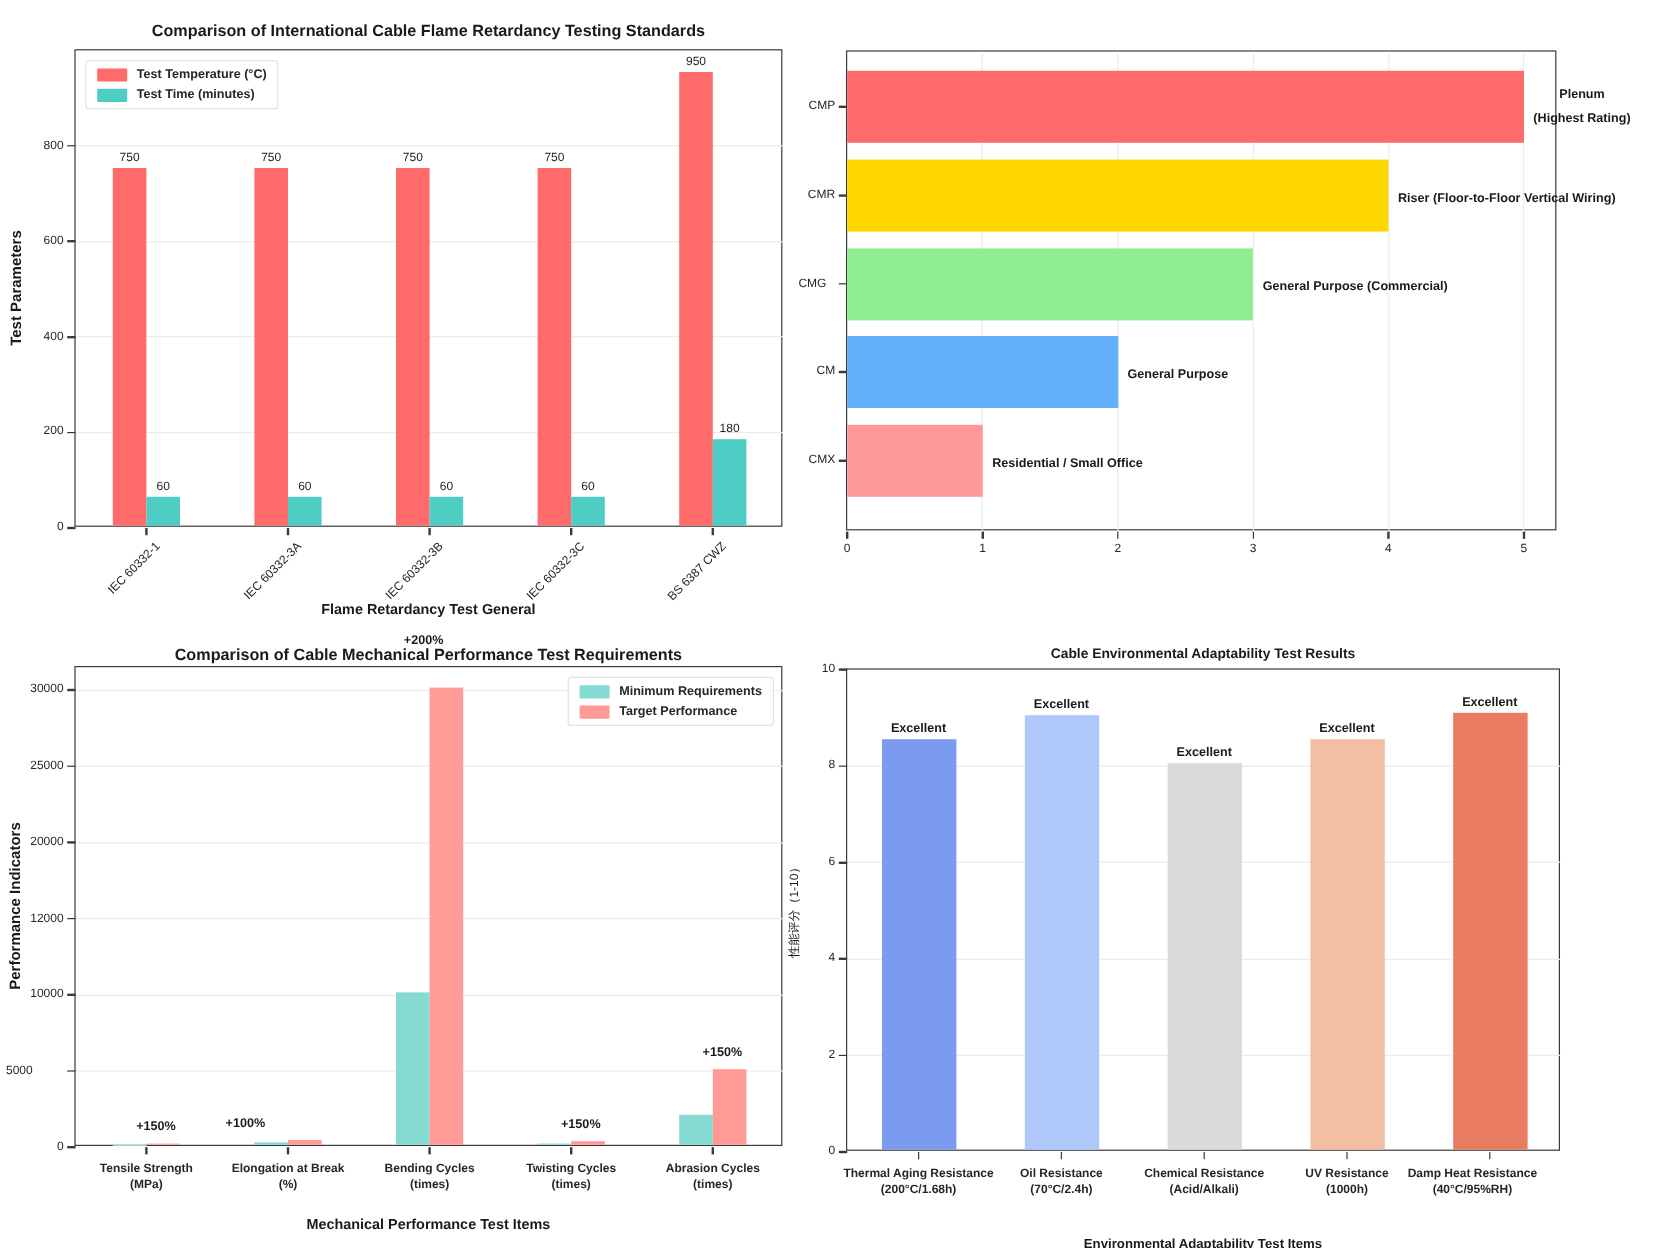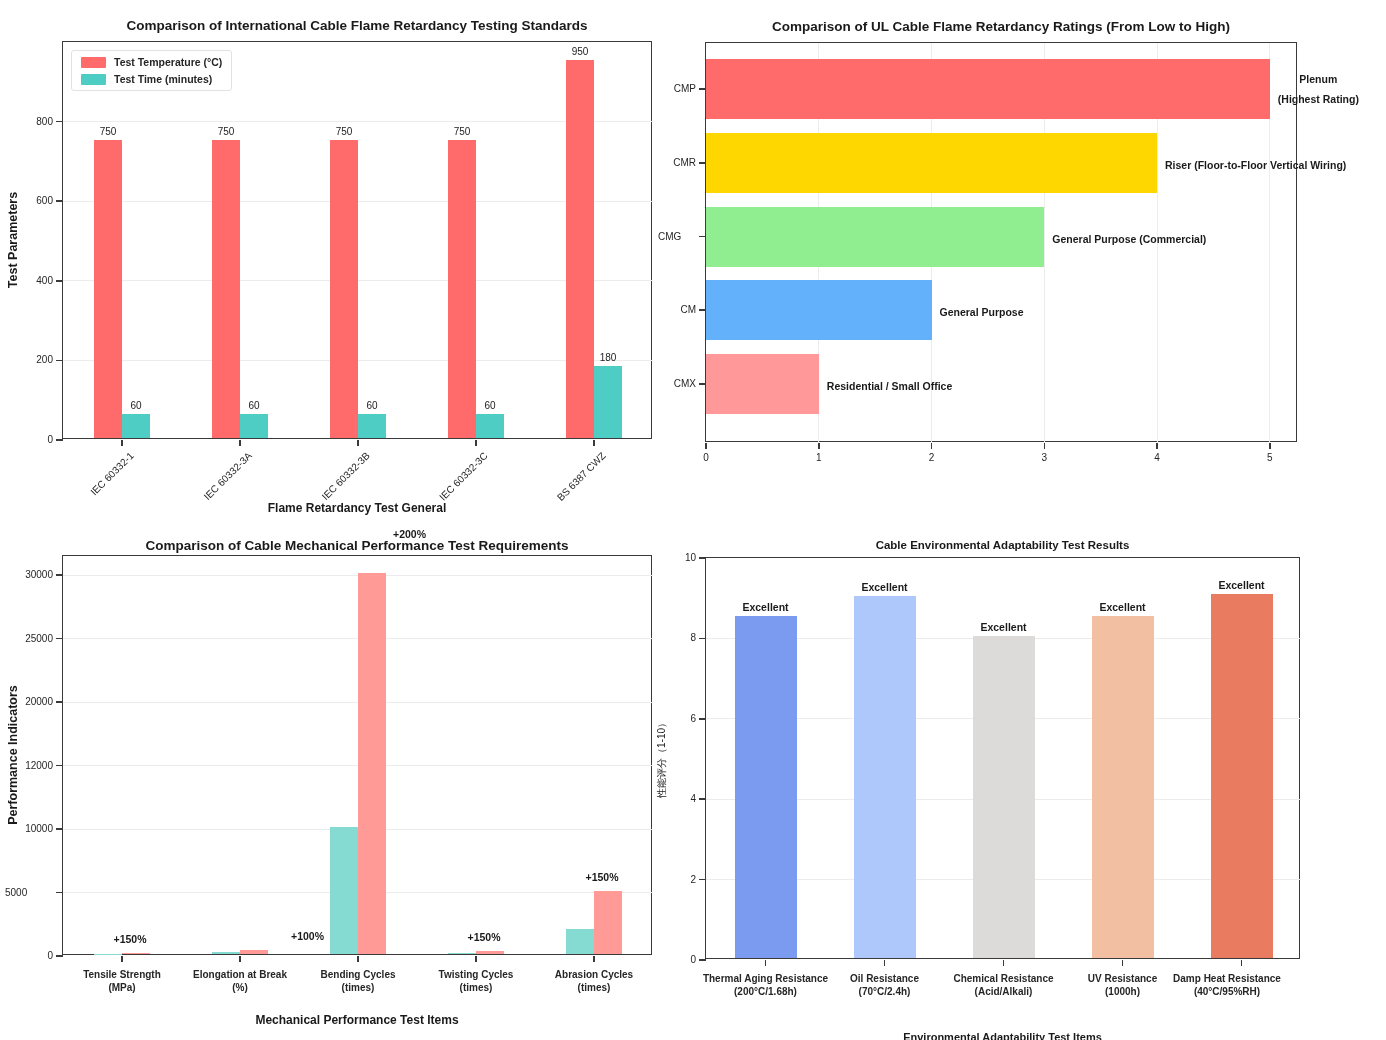"Comparison of UL Cable Flame" div.chart-title { html: <div>Comparison of UL Cable Flame Retardancy Ratings (From Low to High)</div> -> none }
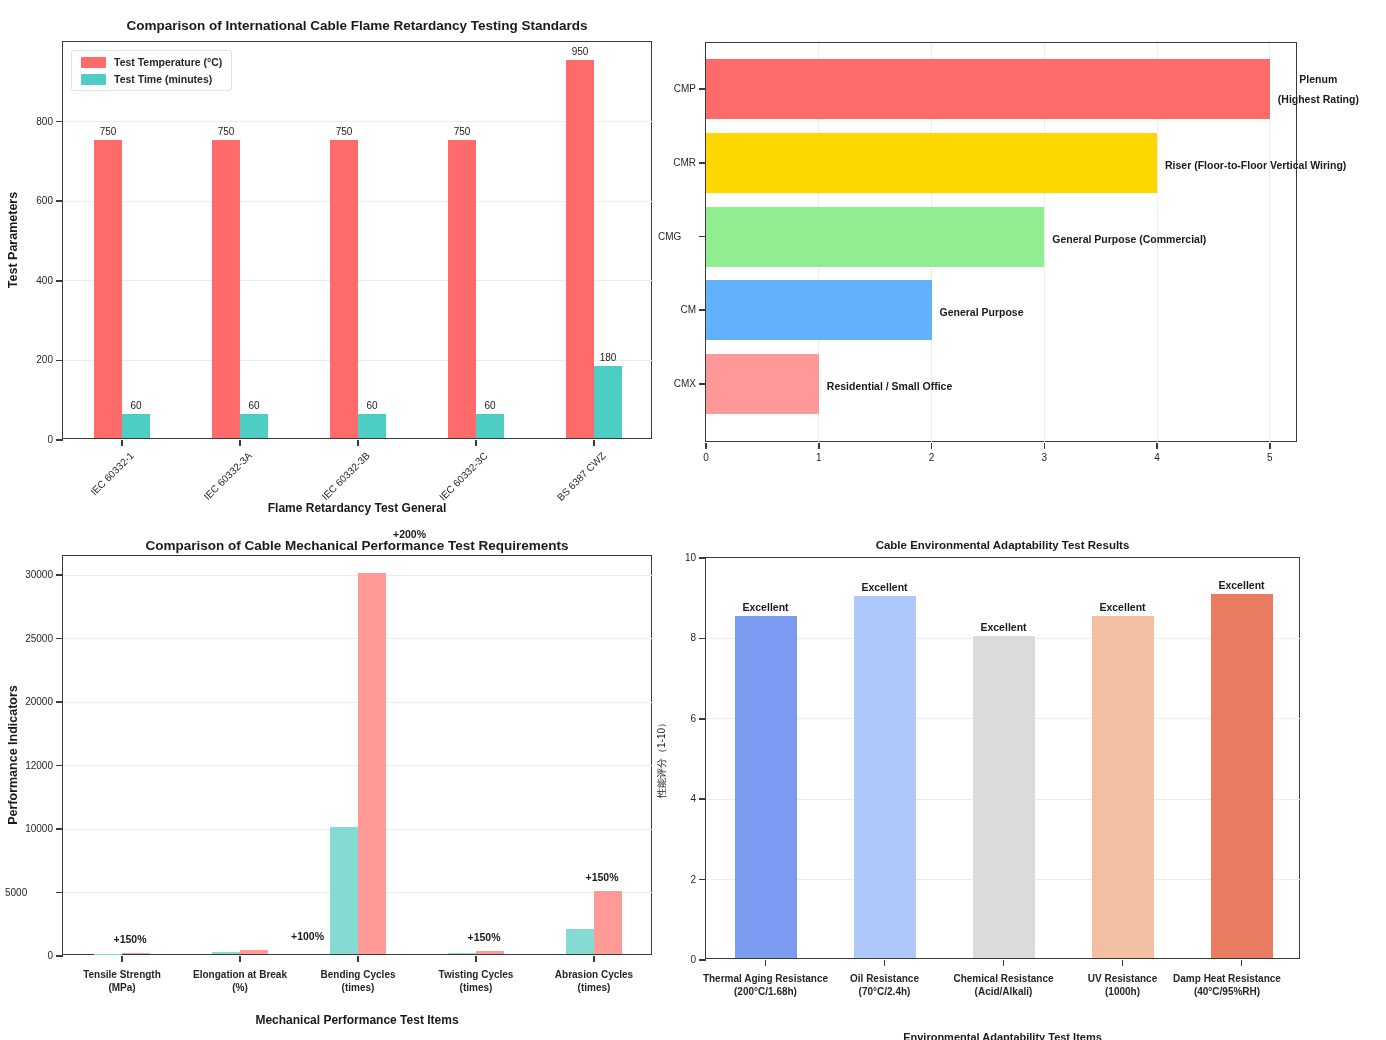"CMG" div.ticklab { text-align: left -> center }
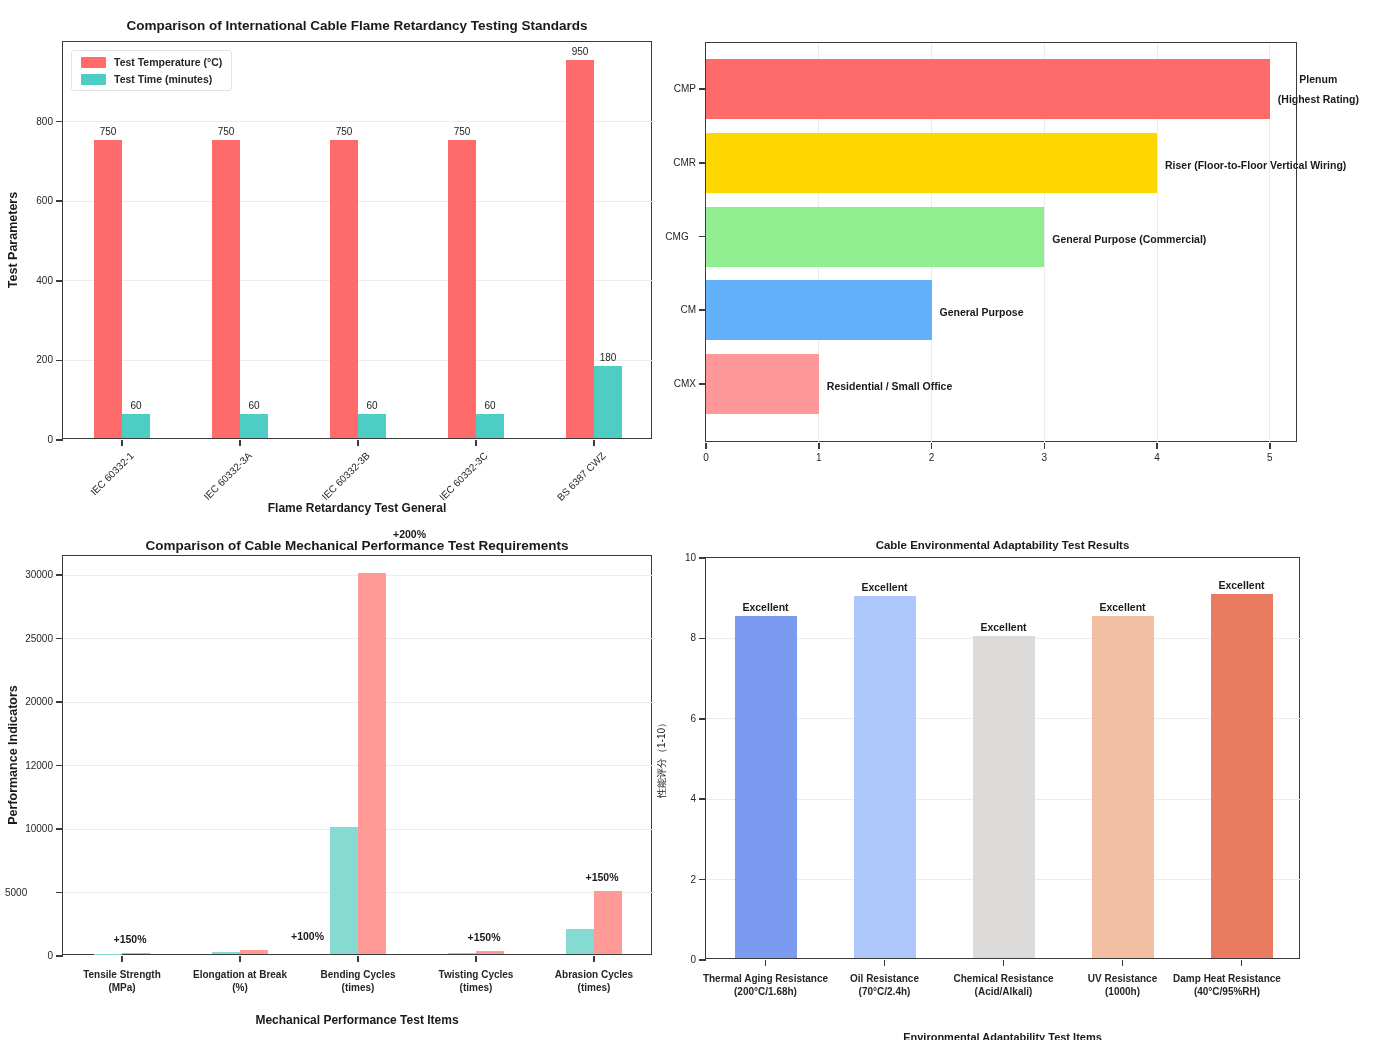"+200%" div.ann { left: 243px -> 230px; text-align: right -> center }
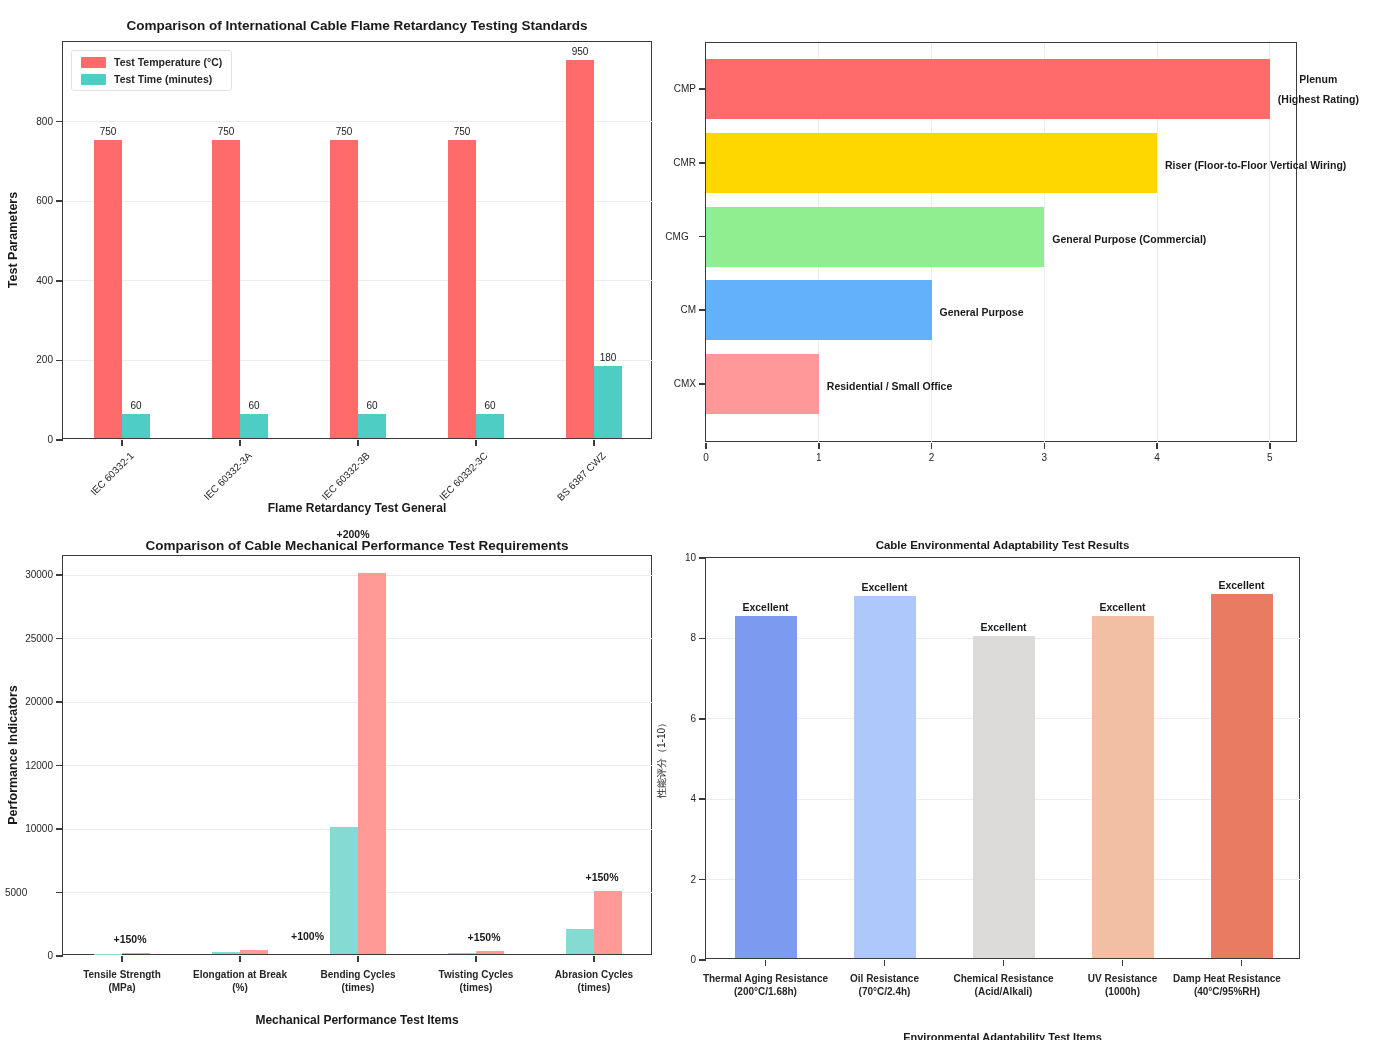"Minimum Requirements" div.legend { html: none -> <div> <div> <div></div> <div>Minimum Requirements</div> </div> <div> <div></div> <div>Target Performance</div> </div> </div> }
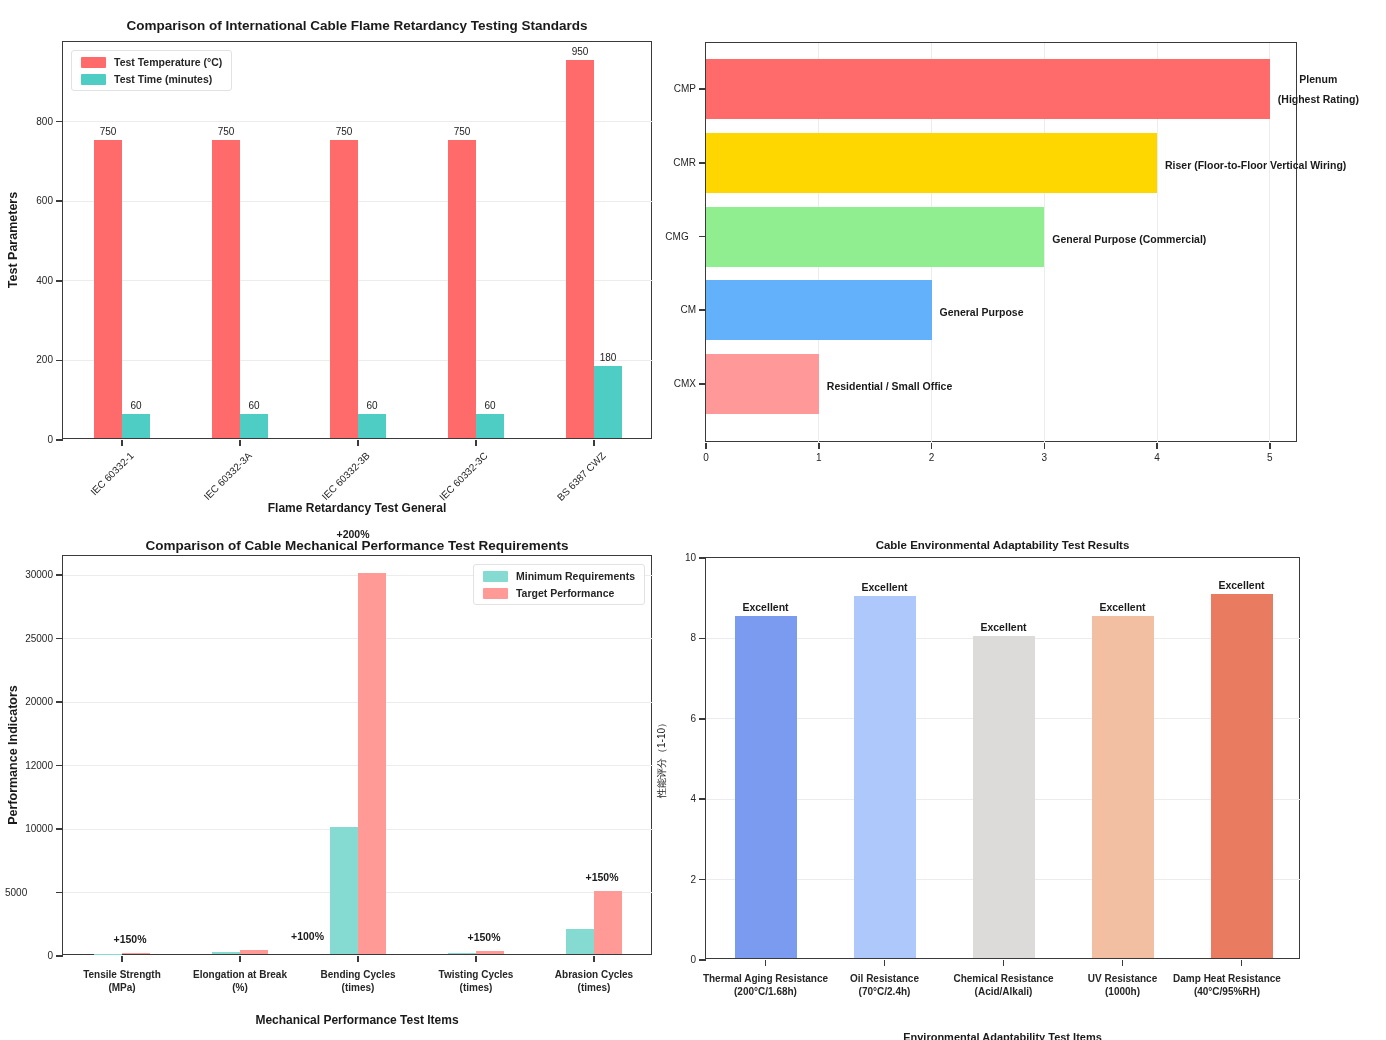"+100%" div.ann { left: 141px -> 125px; text-align: right -> left }
